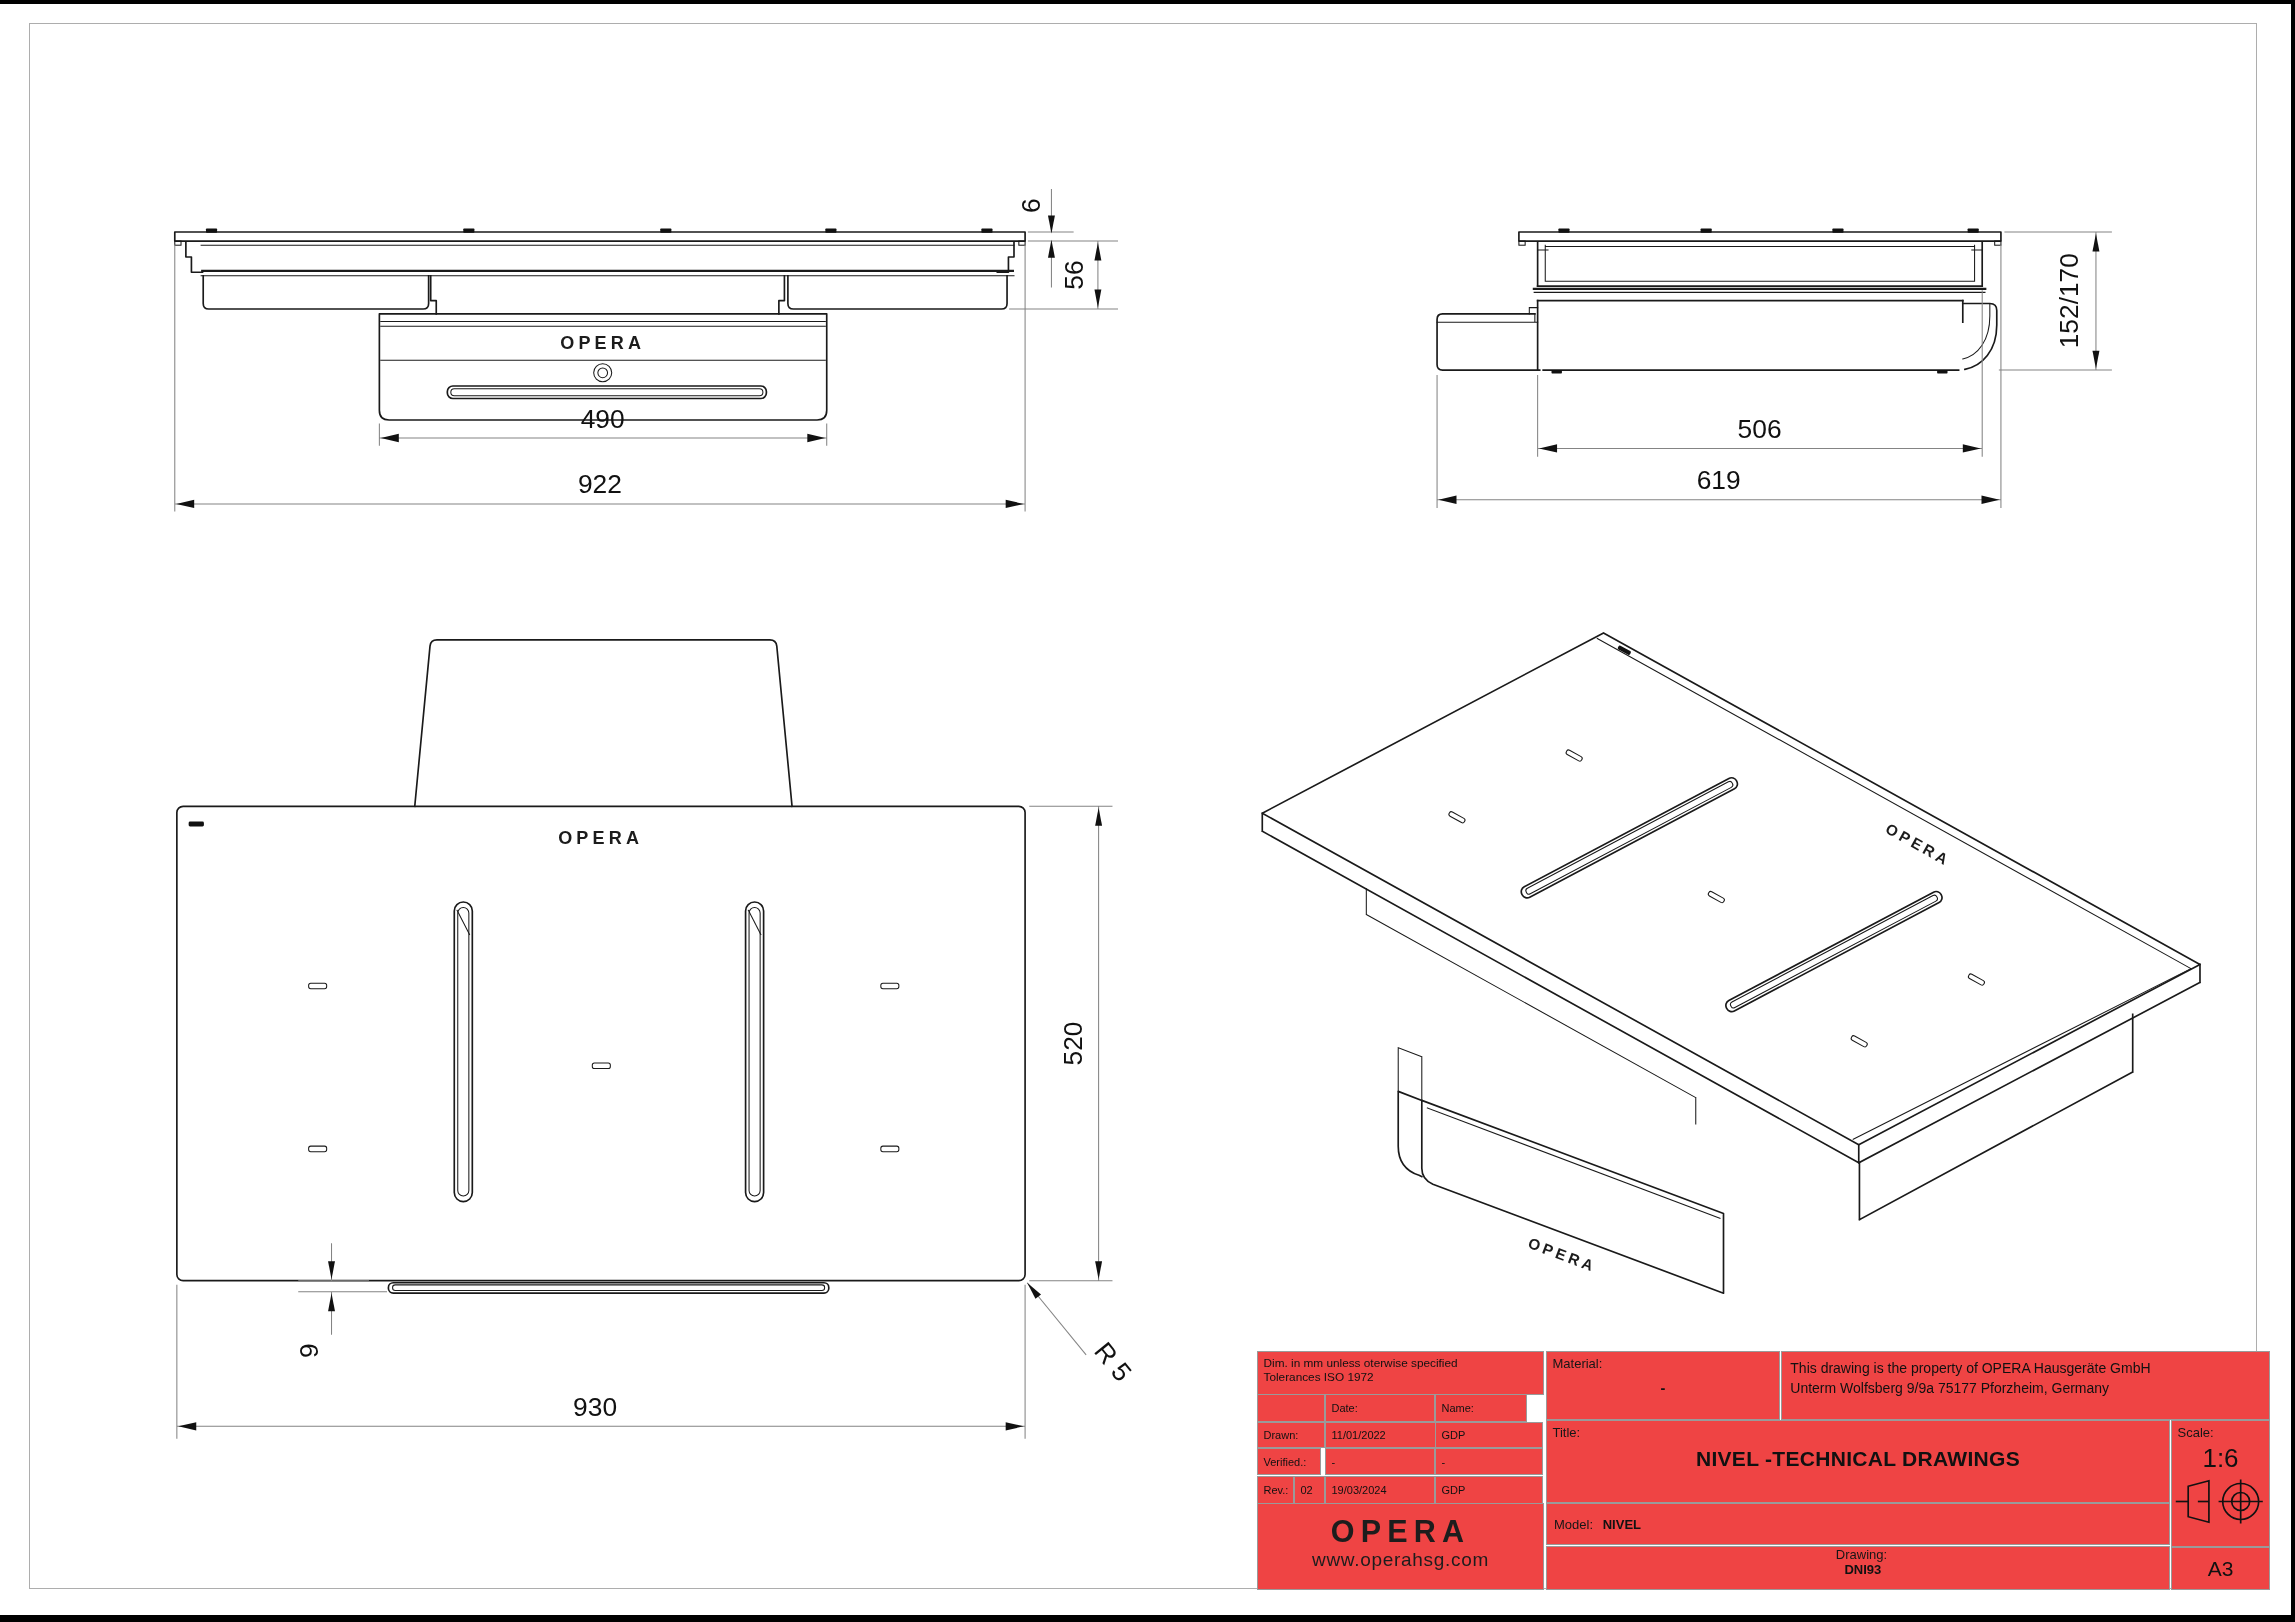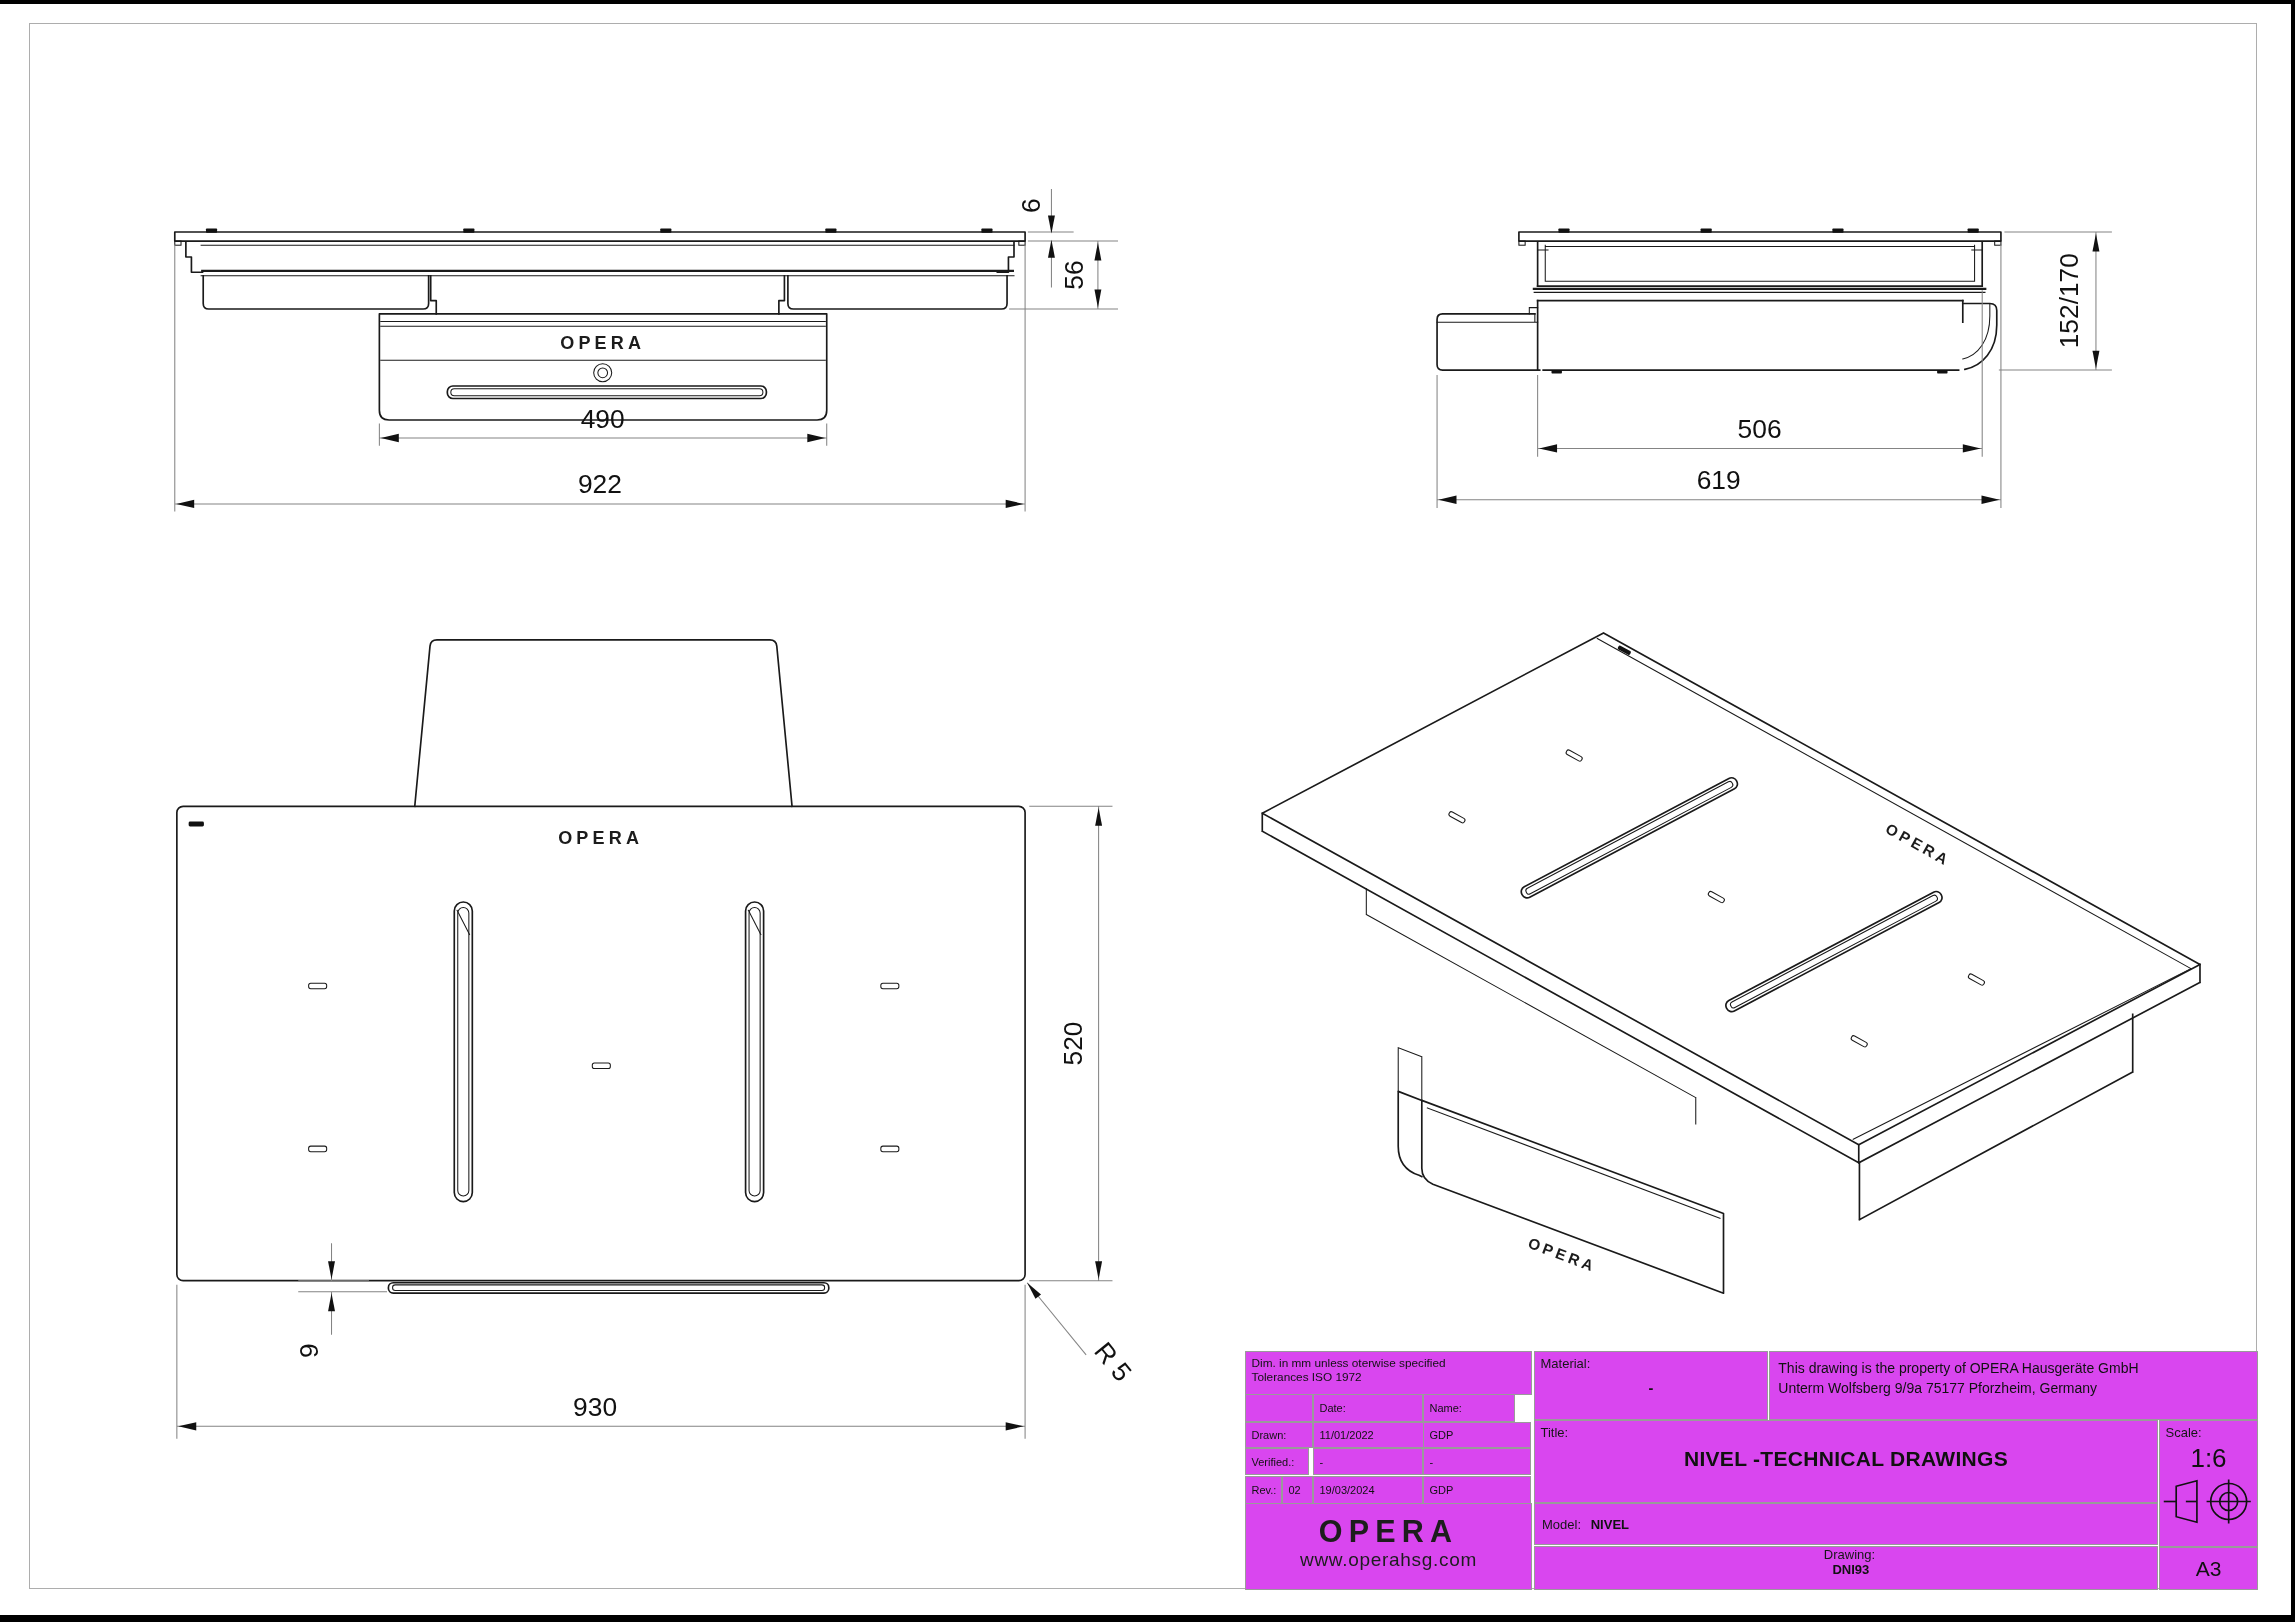"Dim. in mm unless oterwise" .tb { background: #d946ef -> #ef4444; margin-left: none -> 12px }
